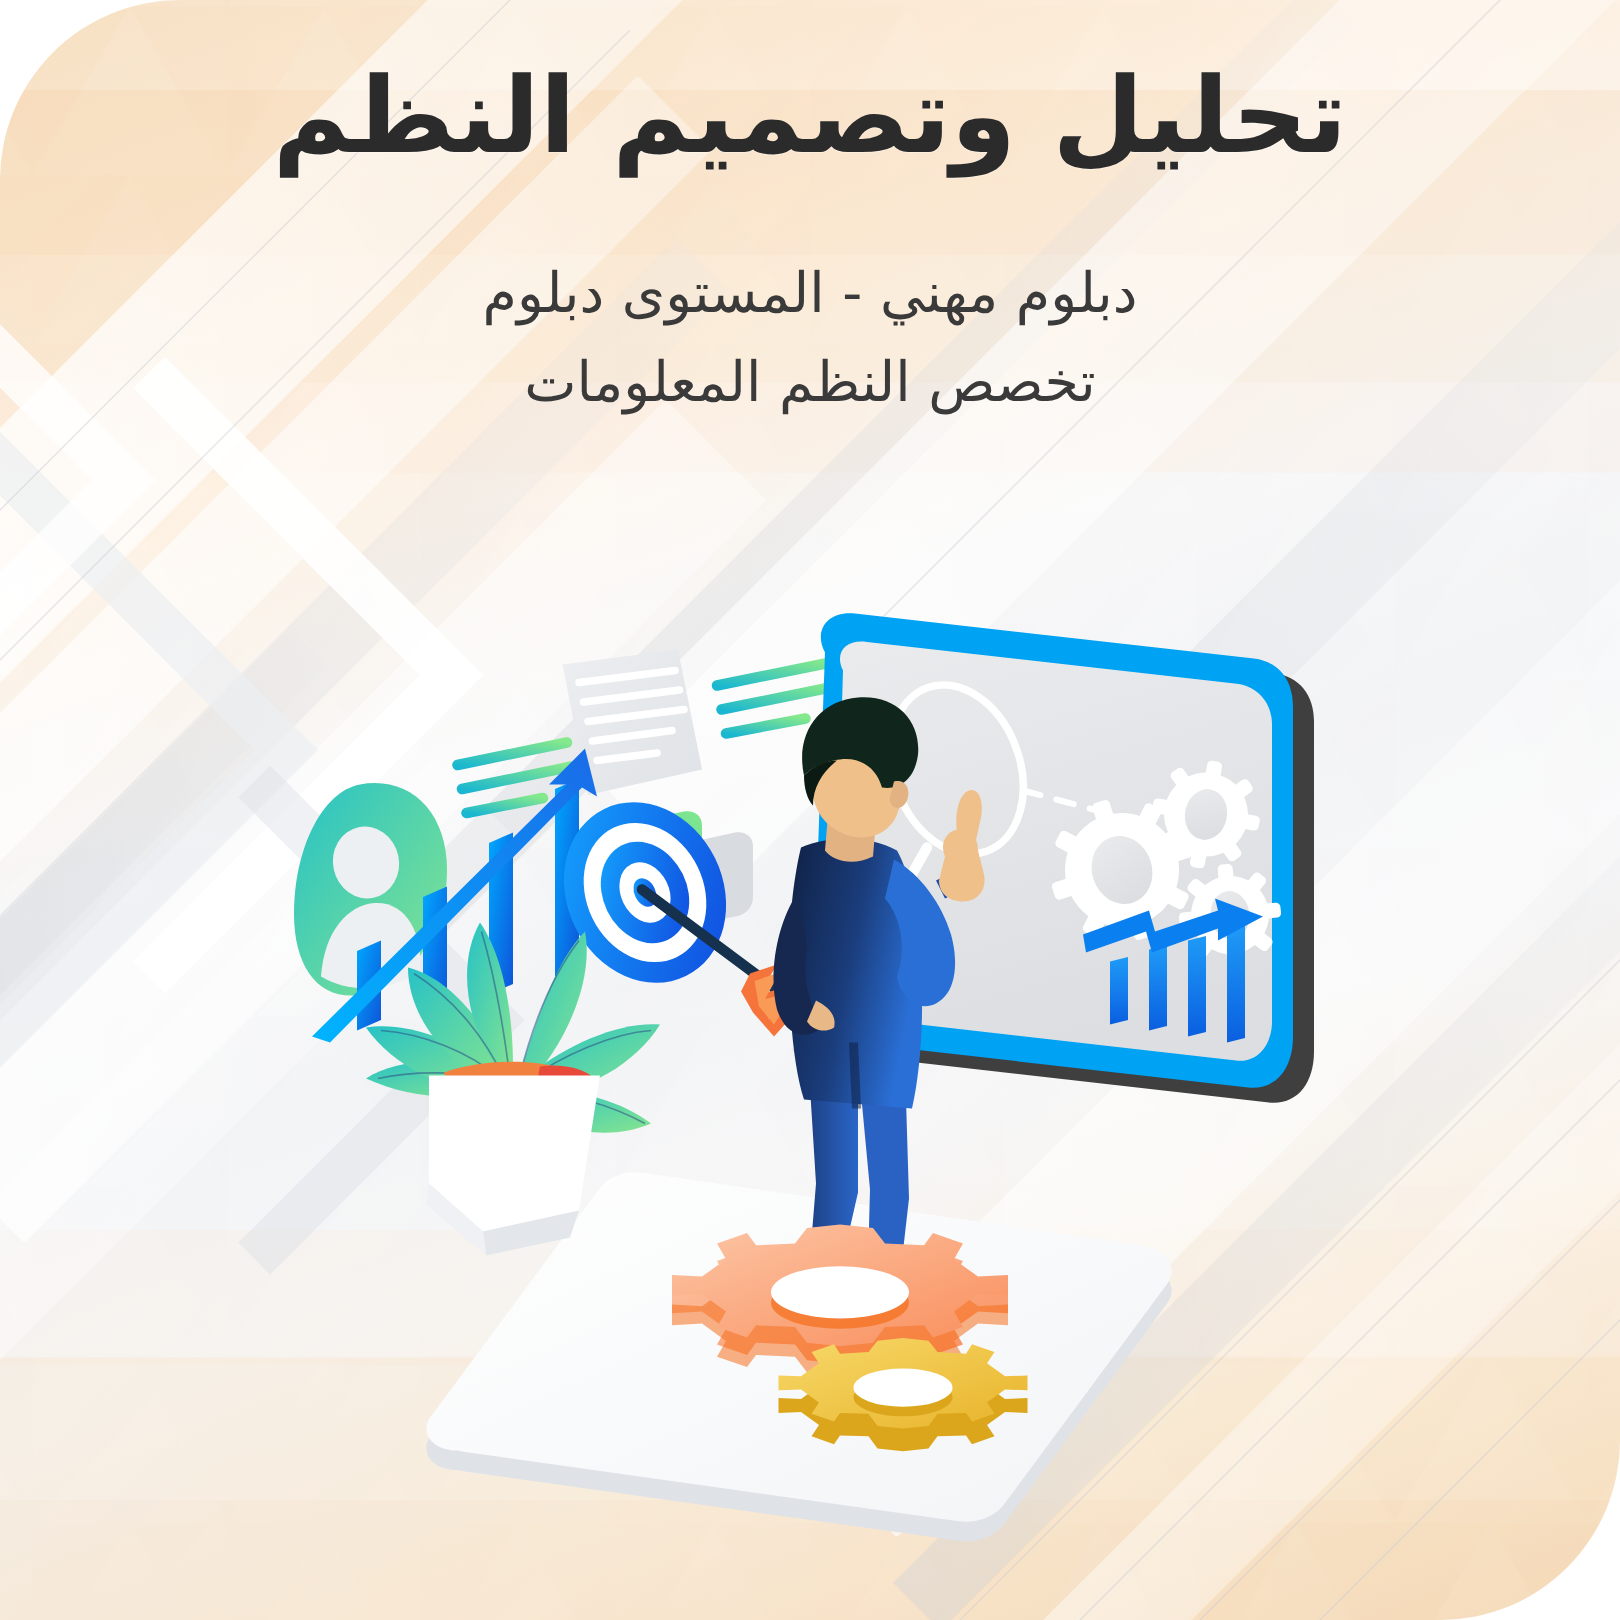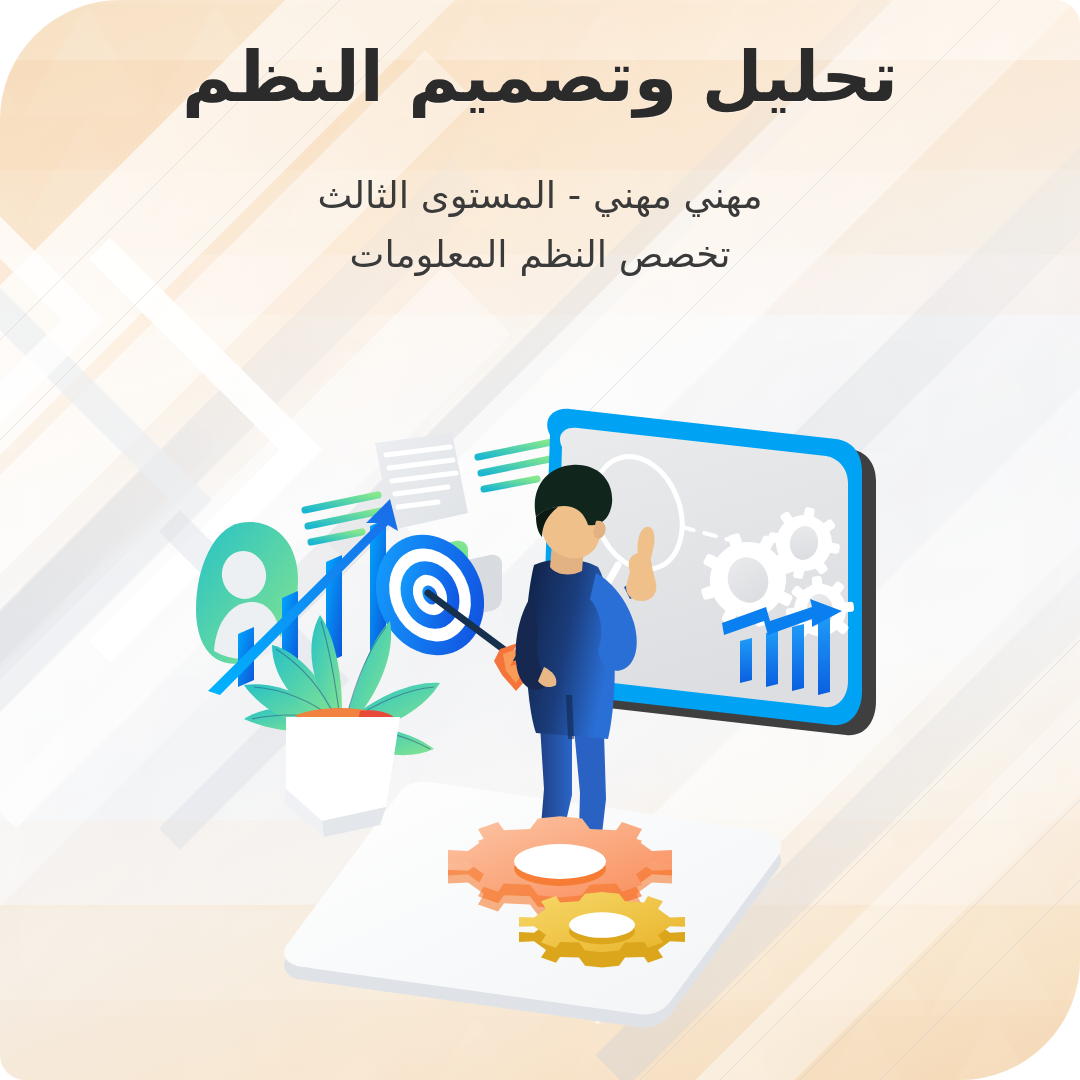"تحليل وتصميم النظم" #poster { border-radius: 25px -> none }
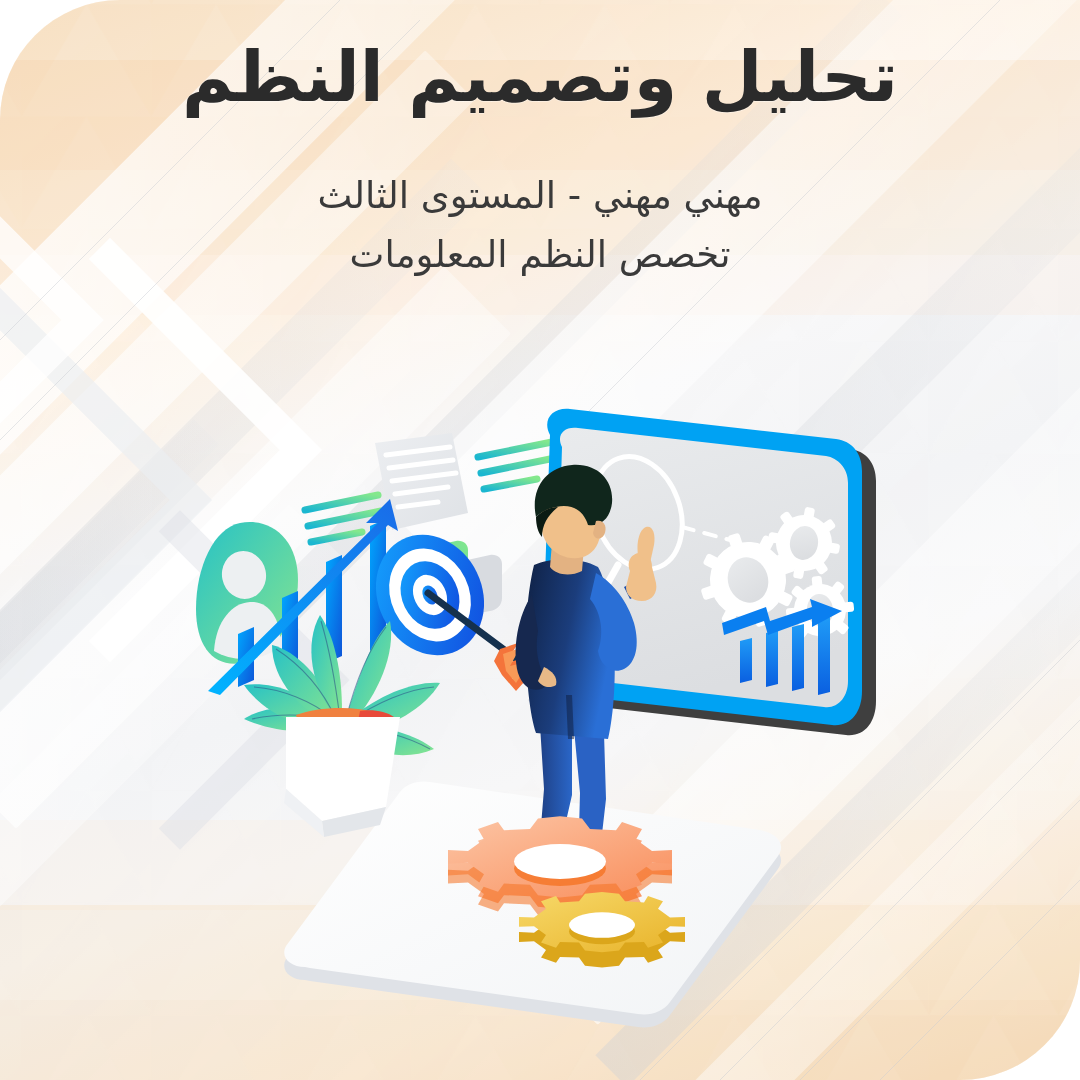"مهني مهني - المستوى الثالث" span.l2 { text: مهني مهني - المستوى الثالث -> دبلوم مهني - المستوى دبلوم }
